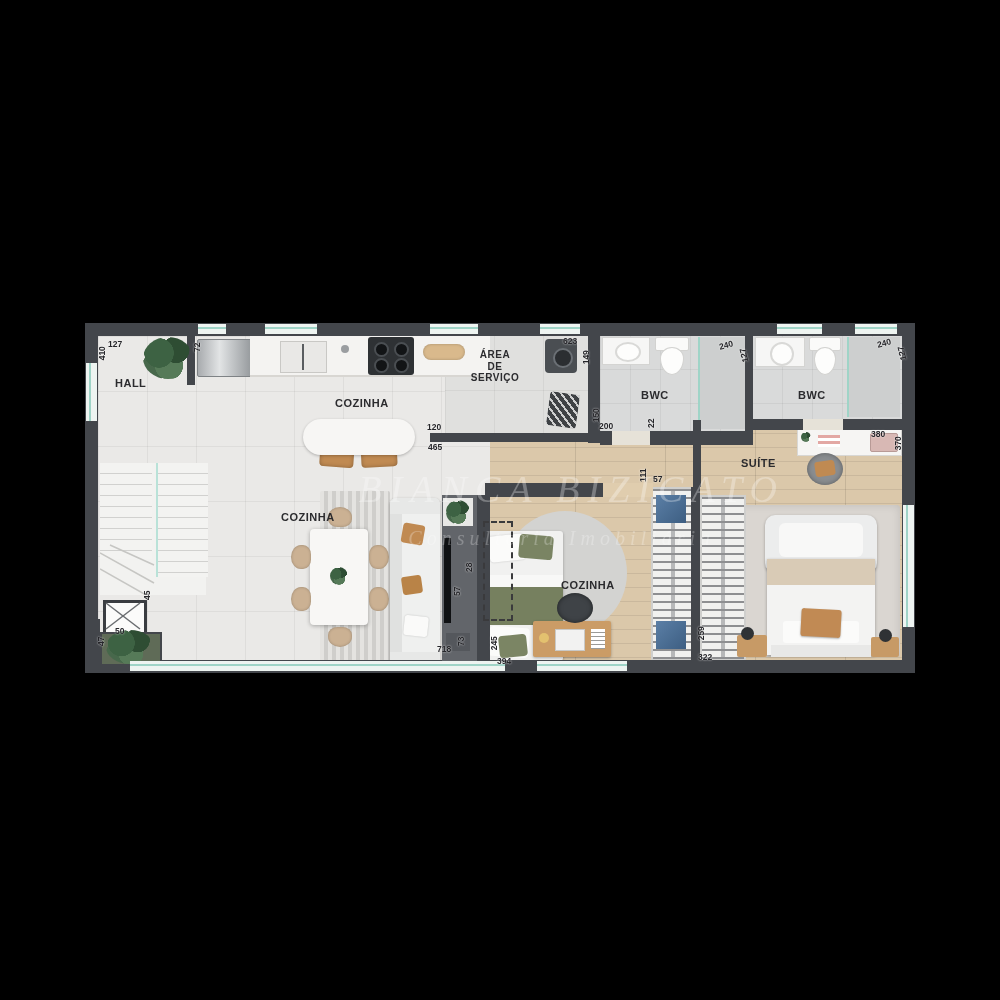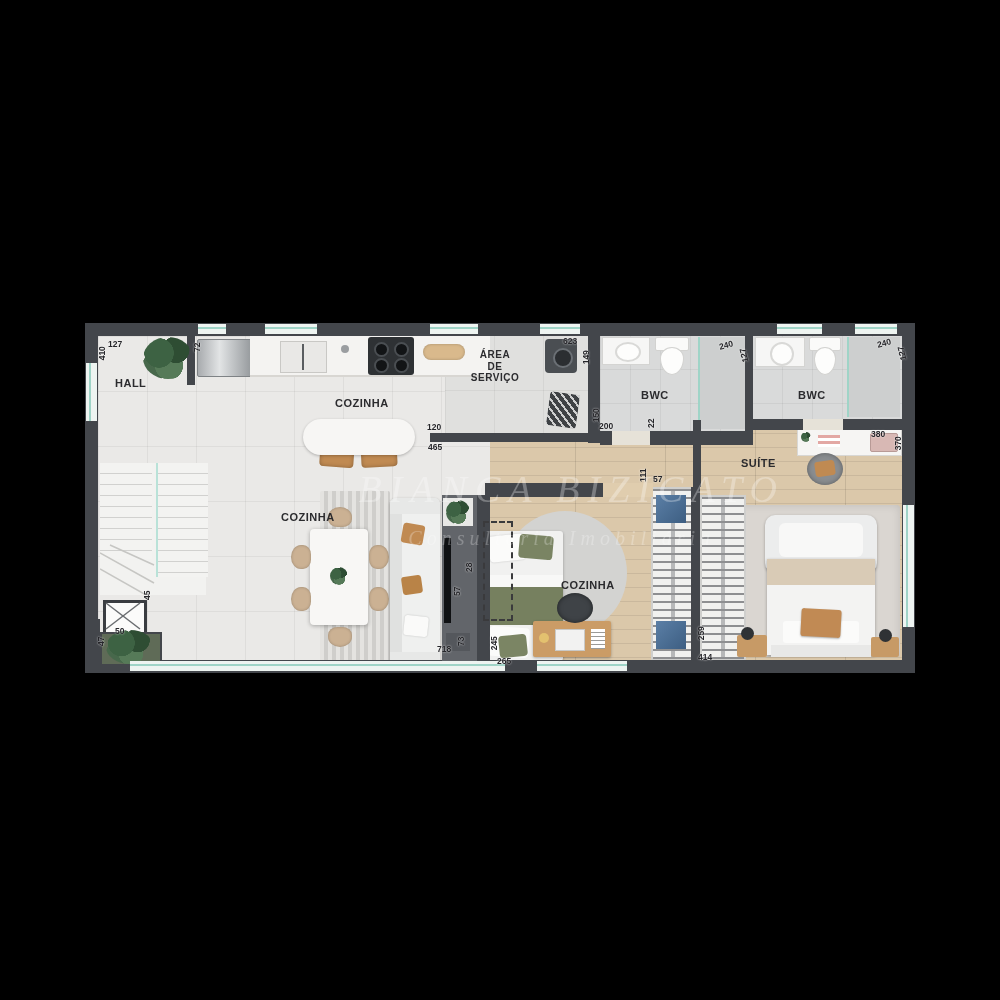"265" div.dim { text: 265 -> 394 }
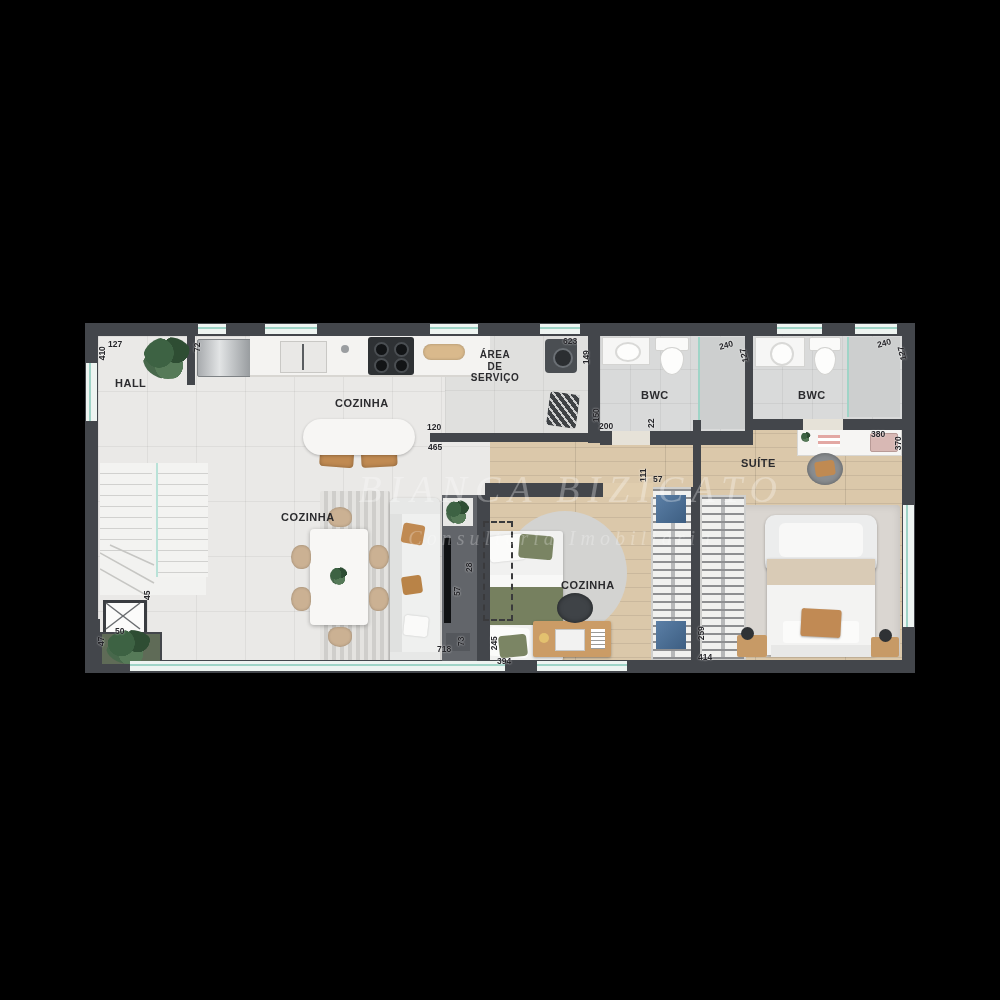"414" div.dim { text: 414 -> 322 }
